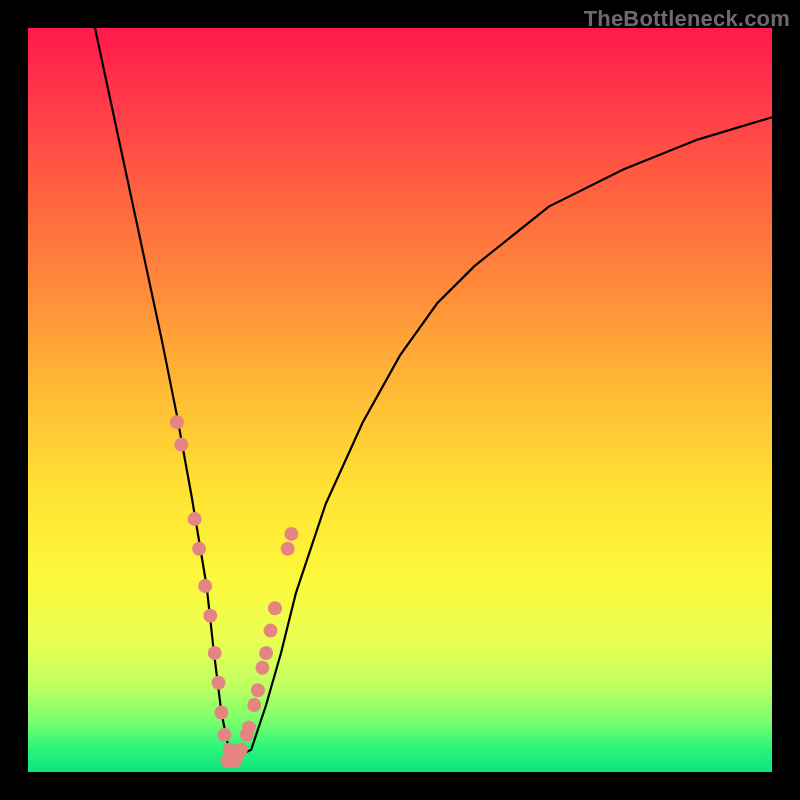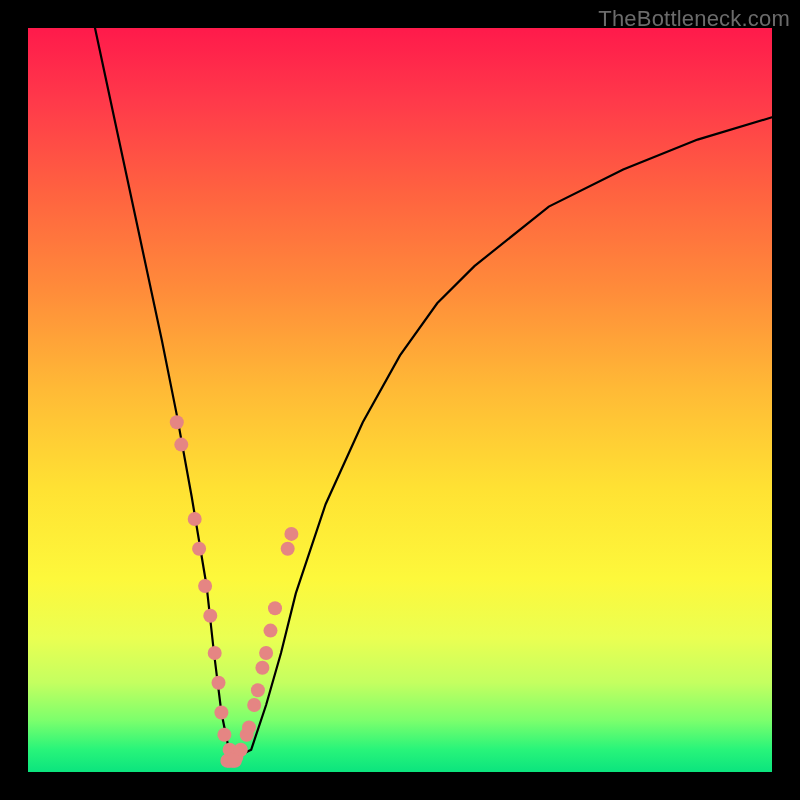"TheBottleneck.com" .watermark { font-weight: 400 -> 700 }
